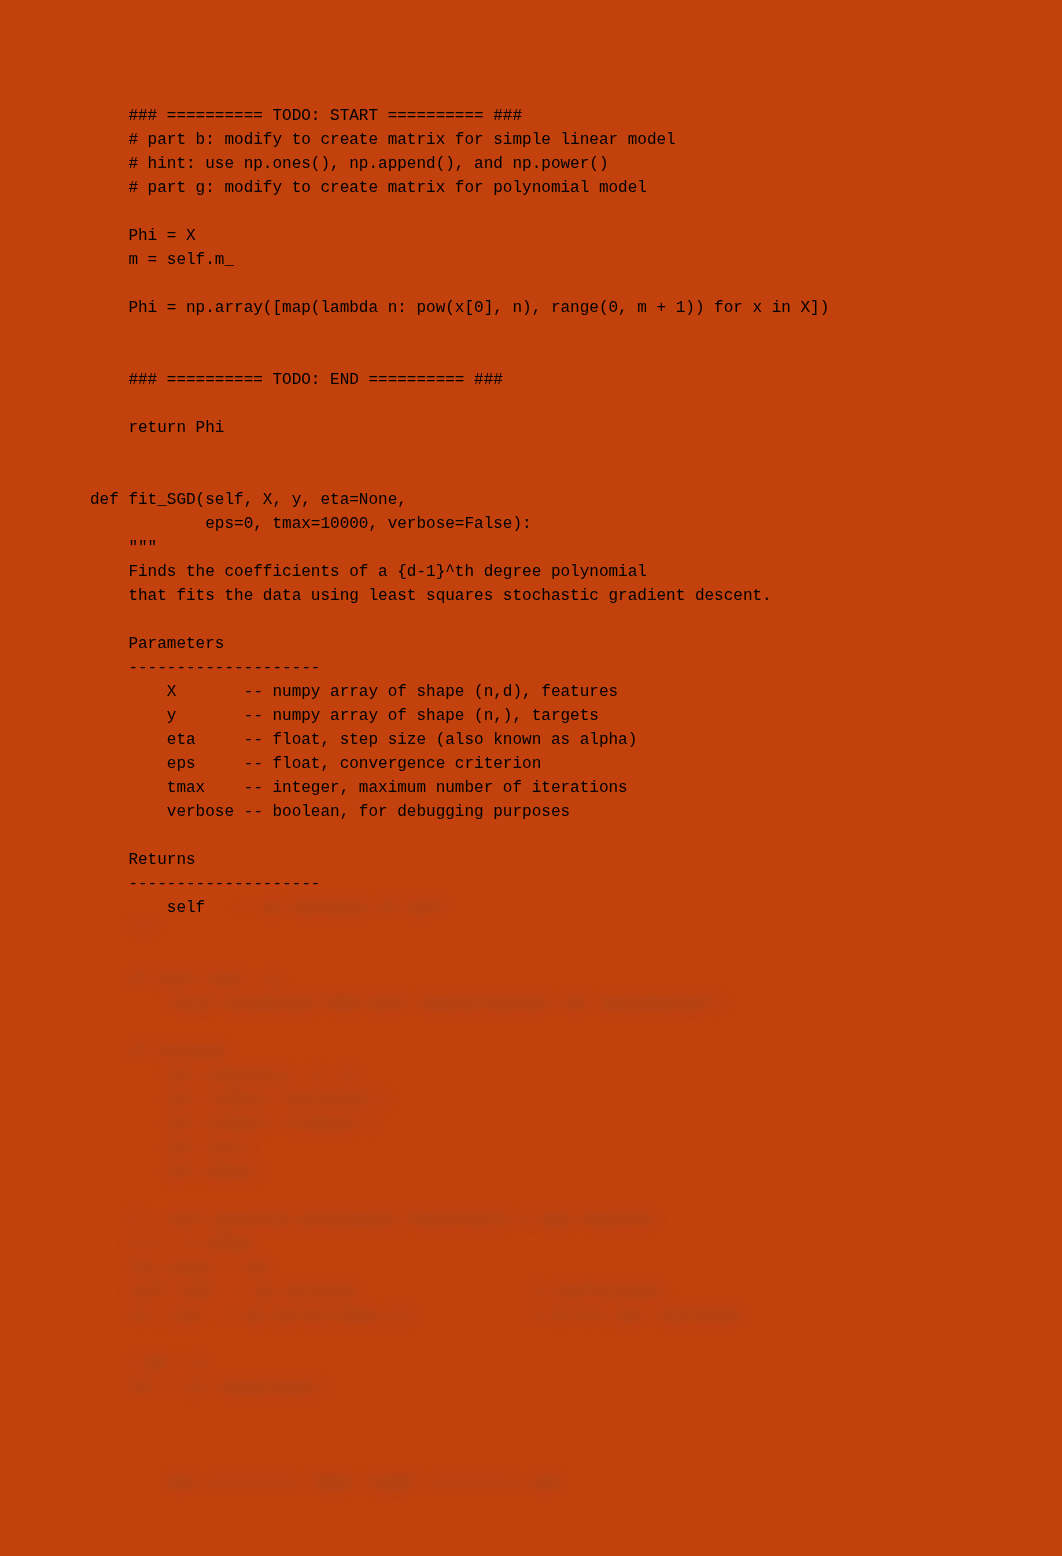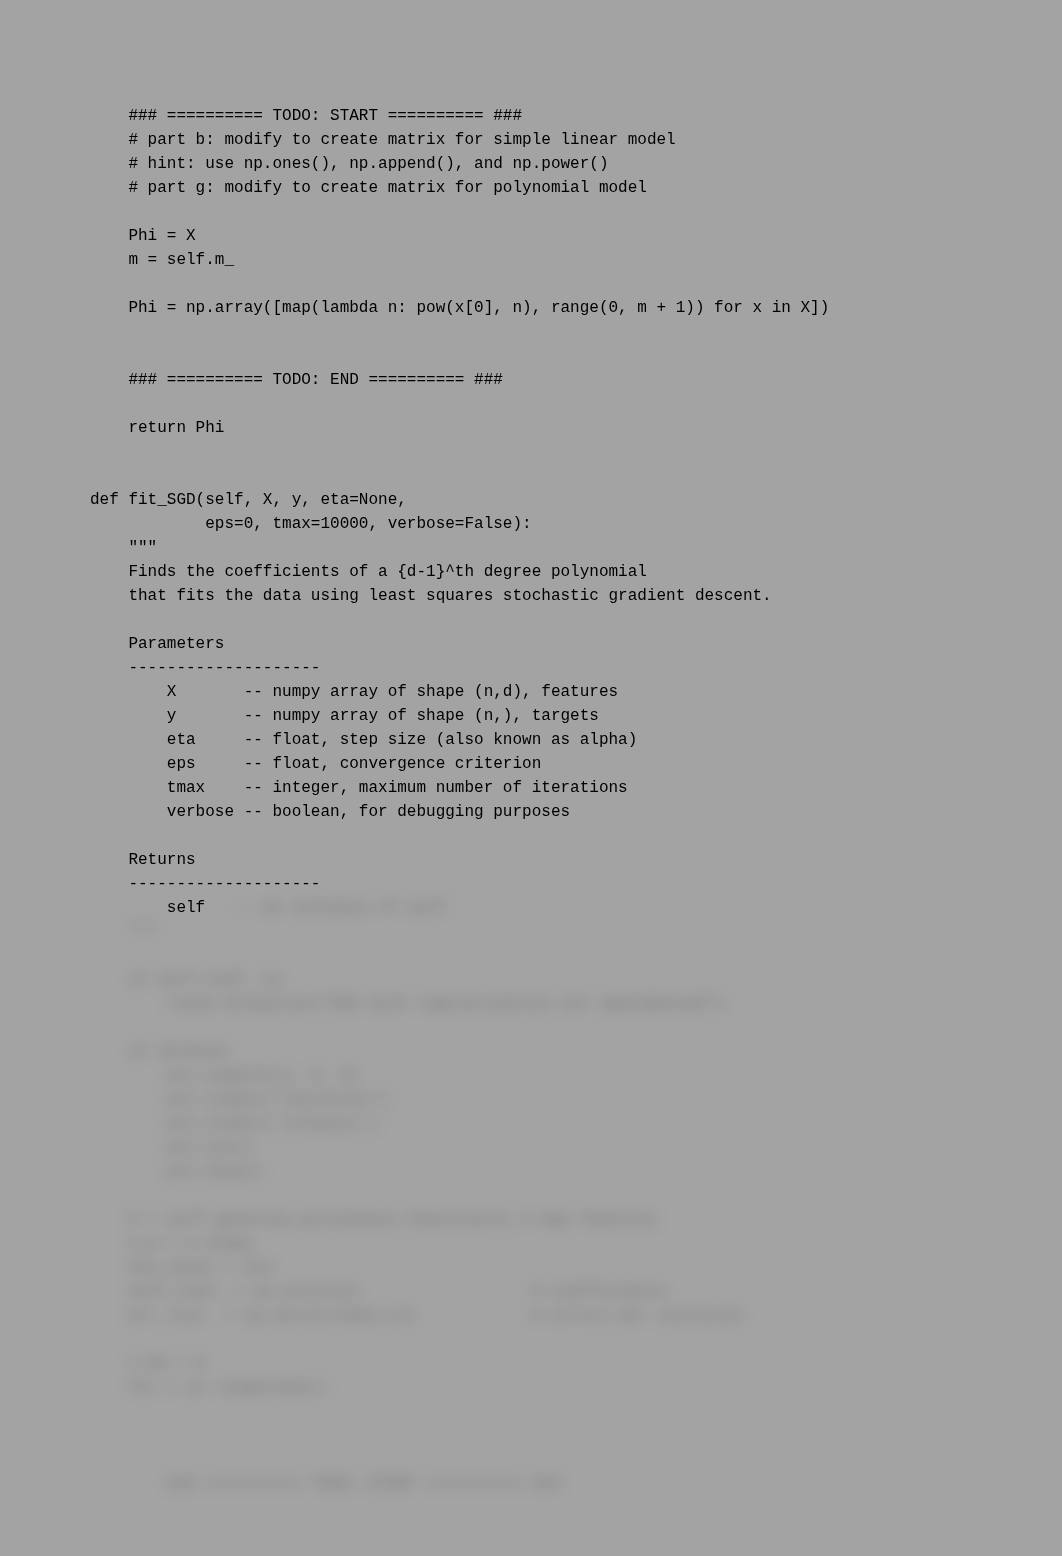"### ========== TODO: START ==========" .page { background: #a3a3a3 -> #c2410c }
